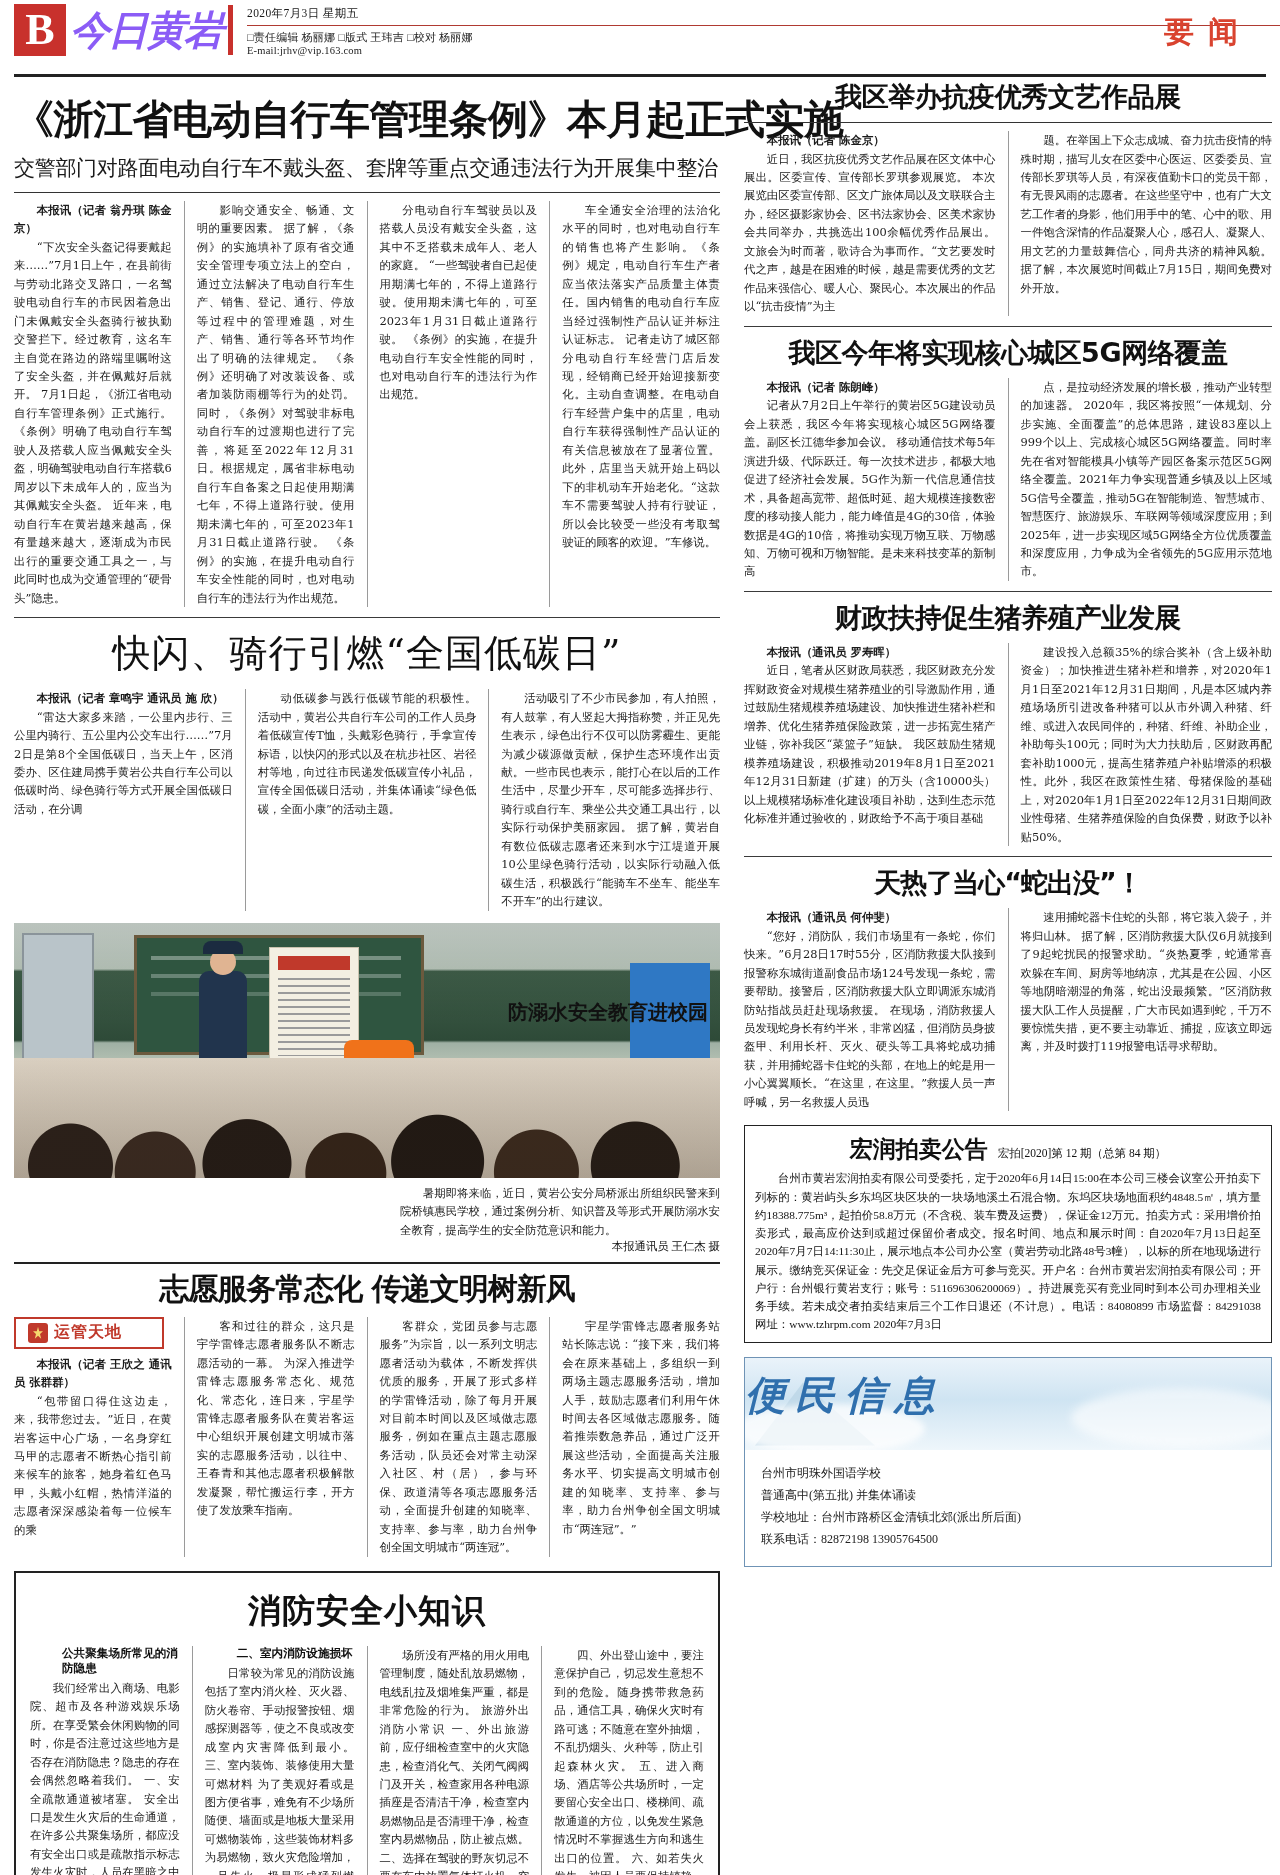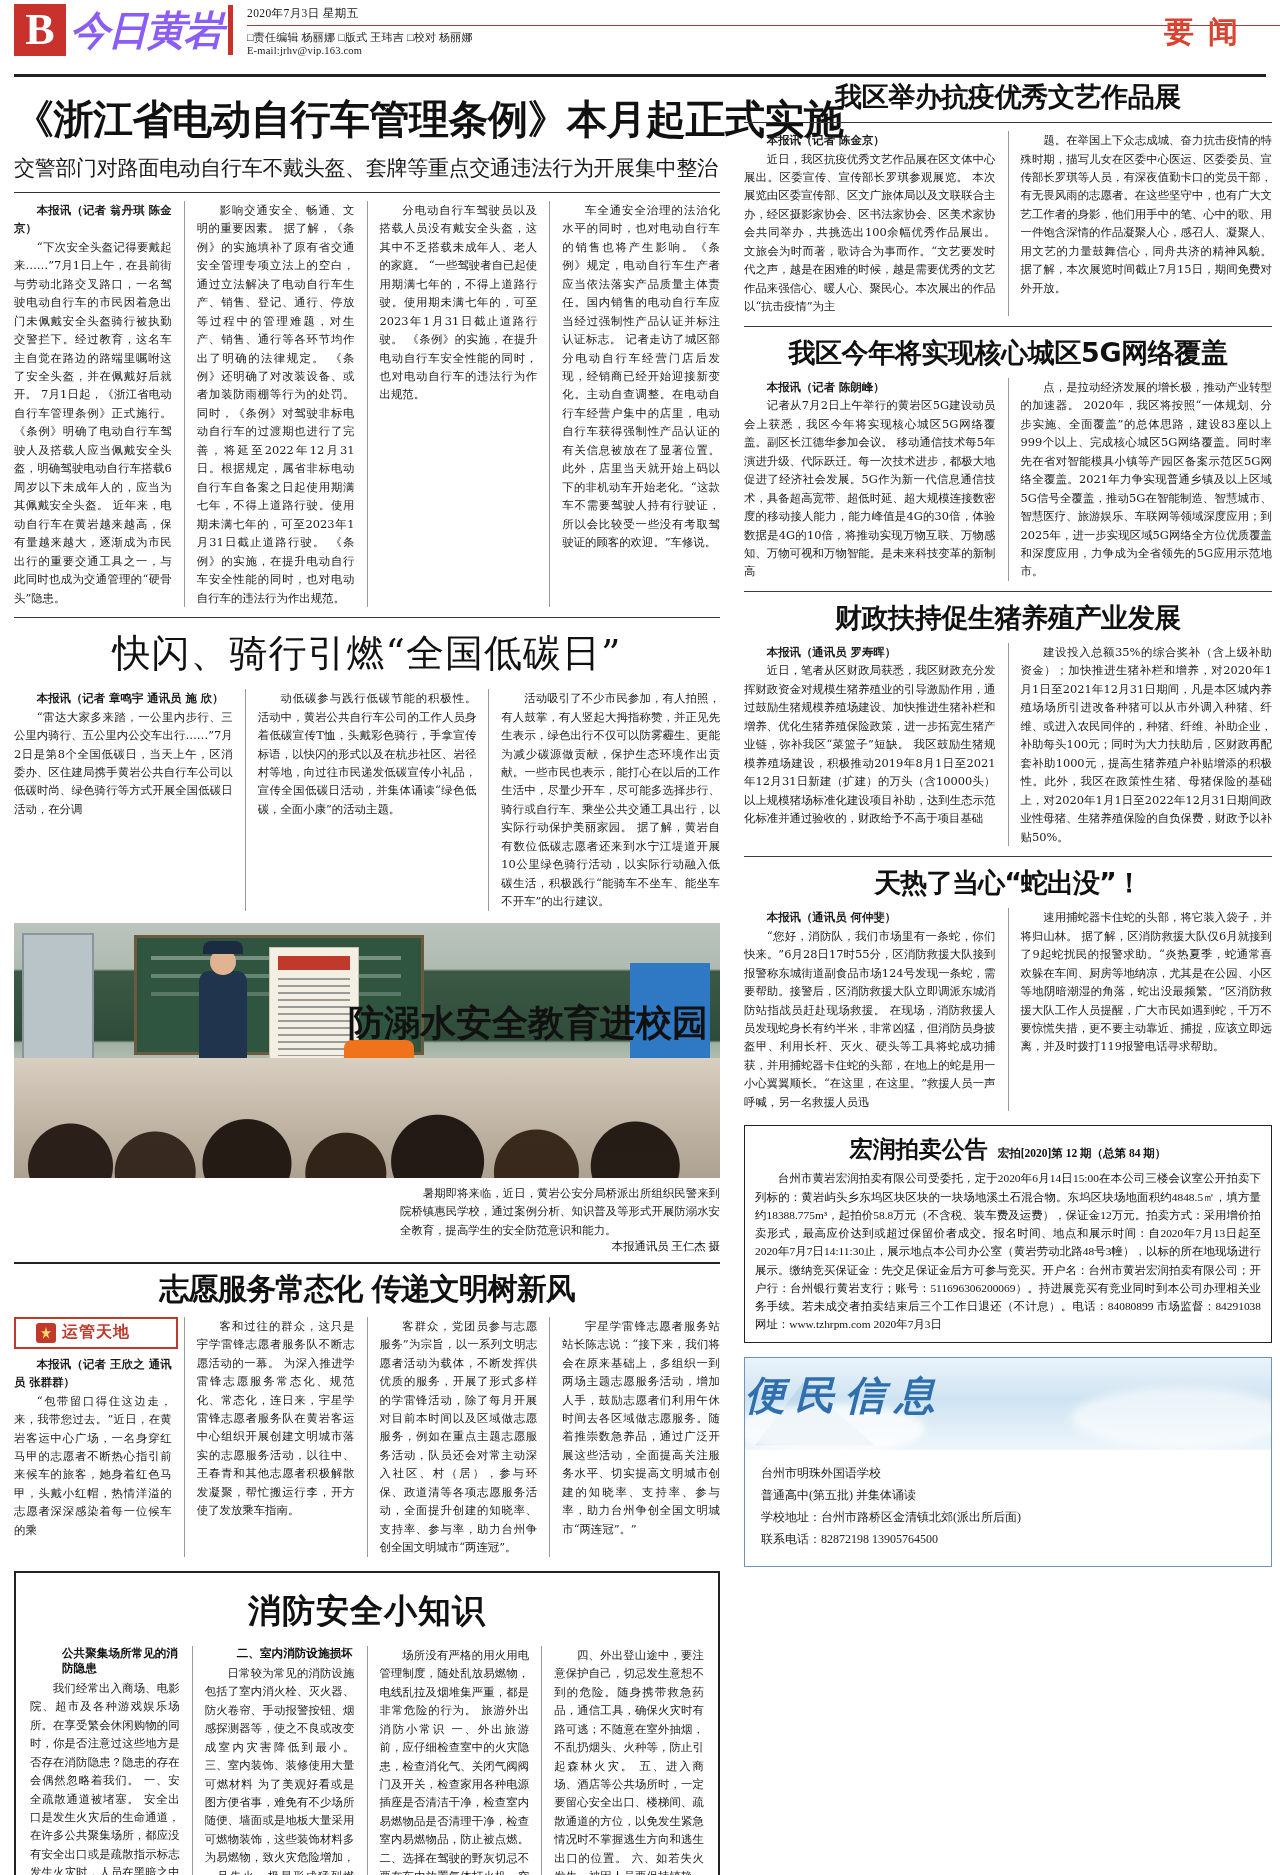"防溺水安全教育进校园" .photo-caption-in { font-size: 36px -> 20px }
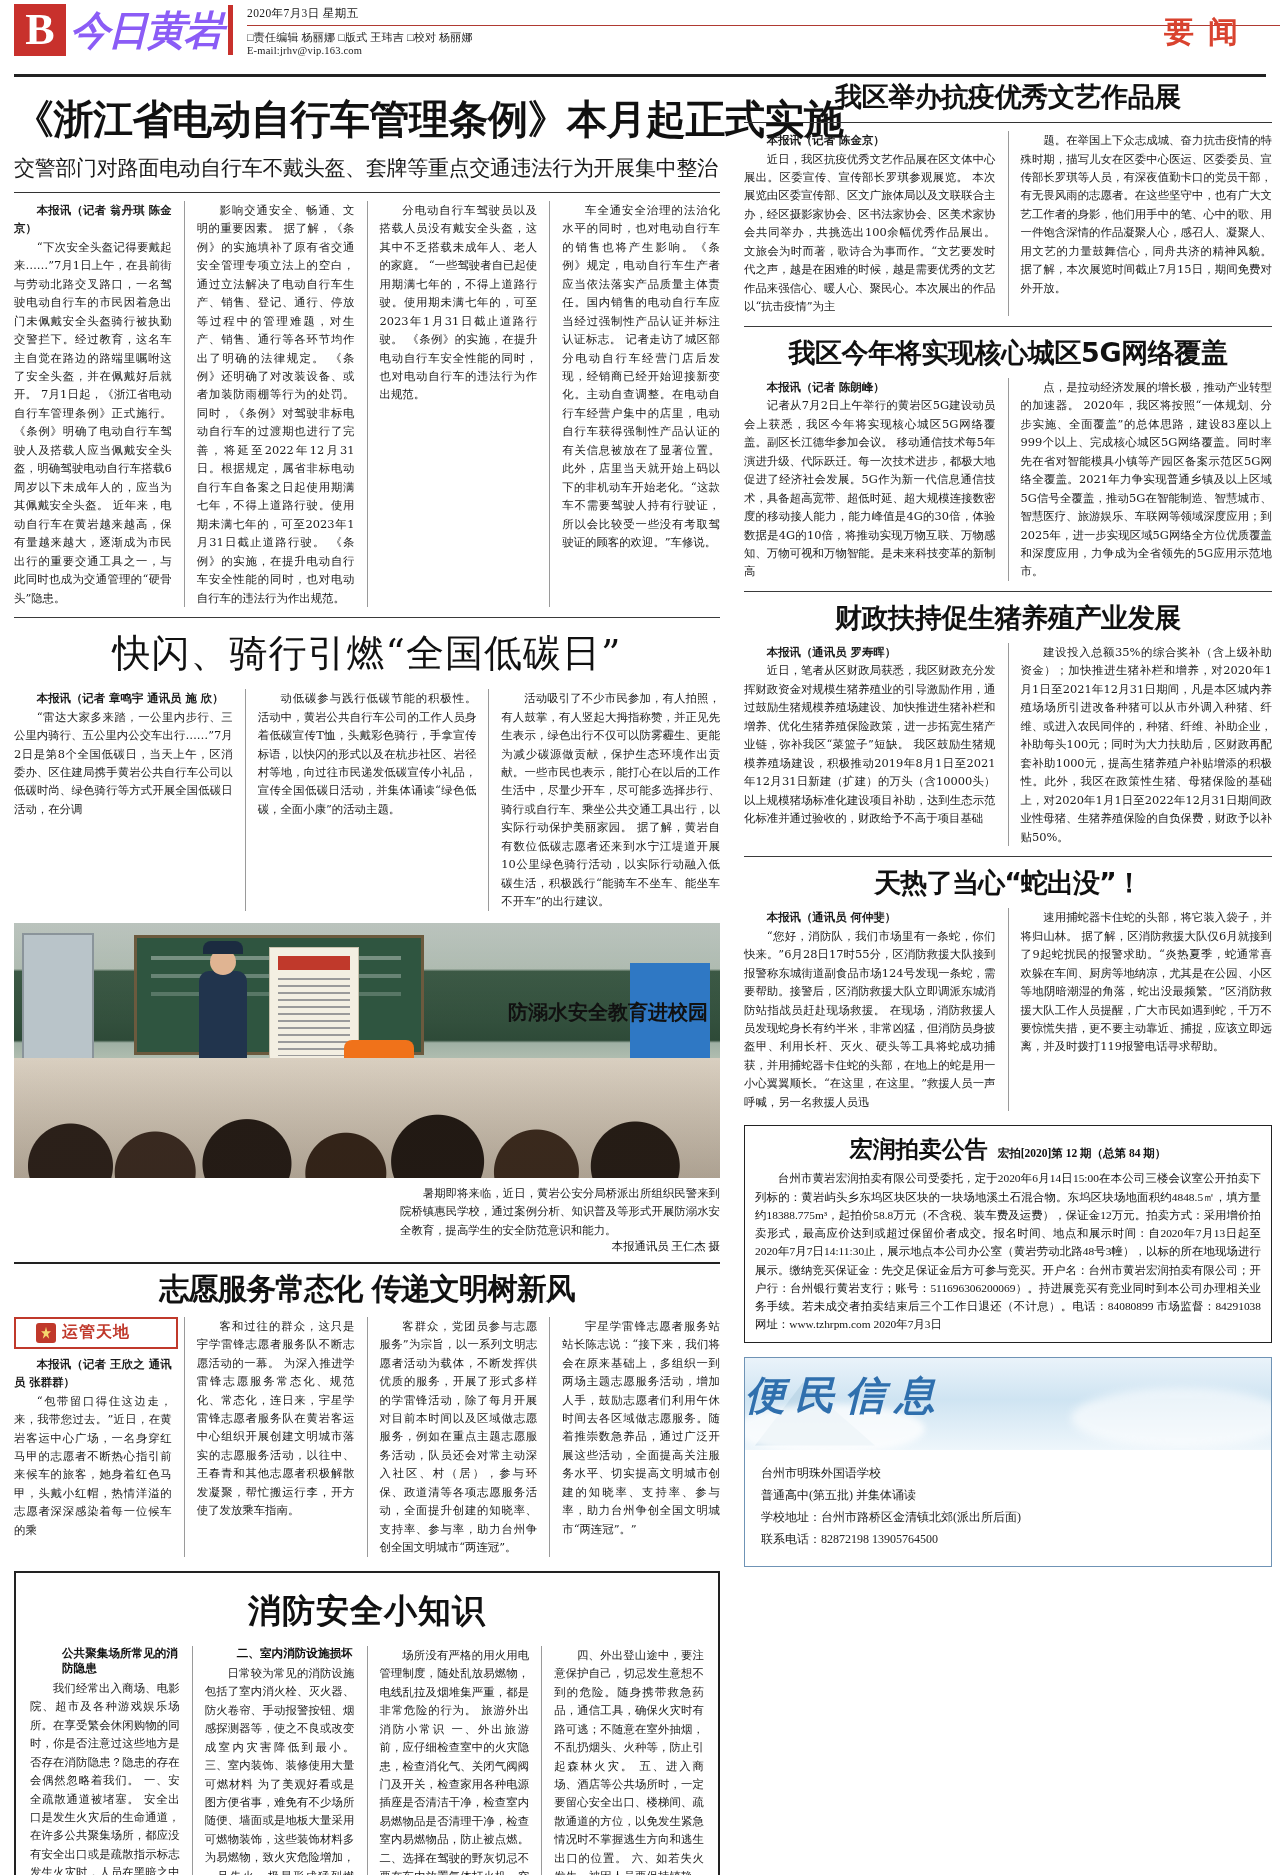"宏拍[2020]第 12 期（总第 84 期）" .auction-no { font-weight: bold -> normal }
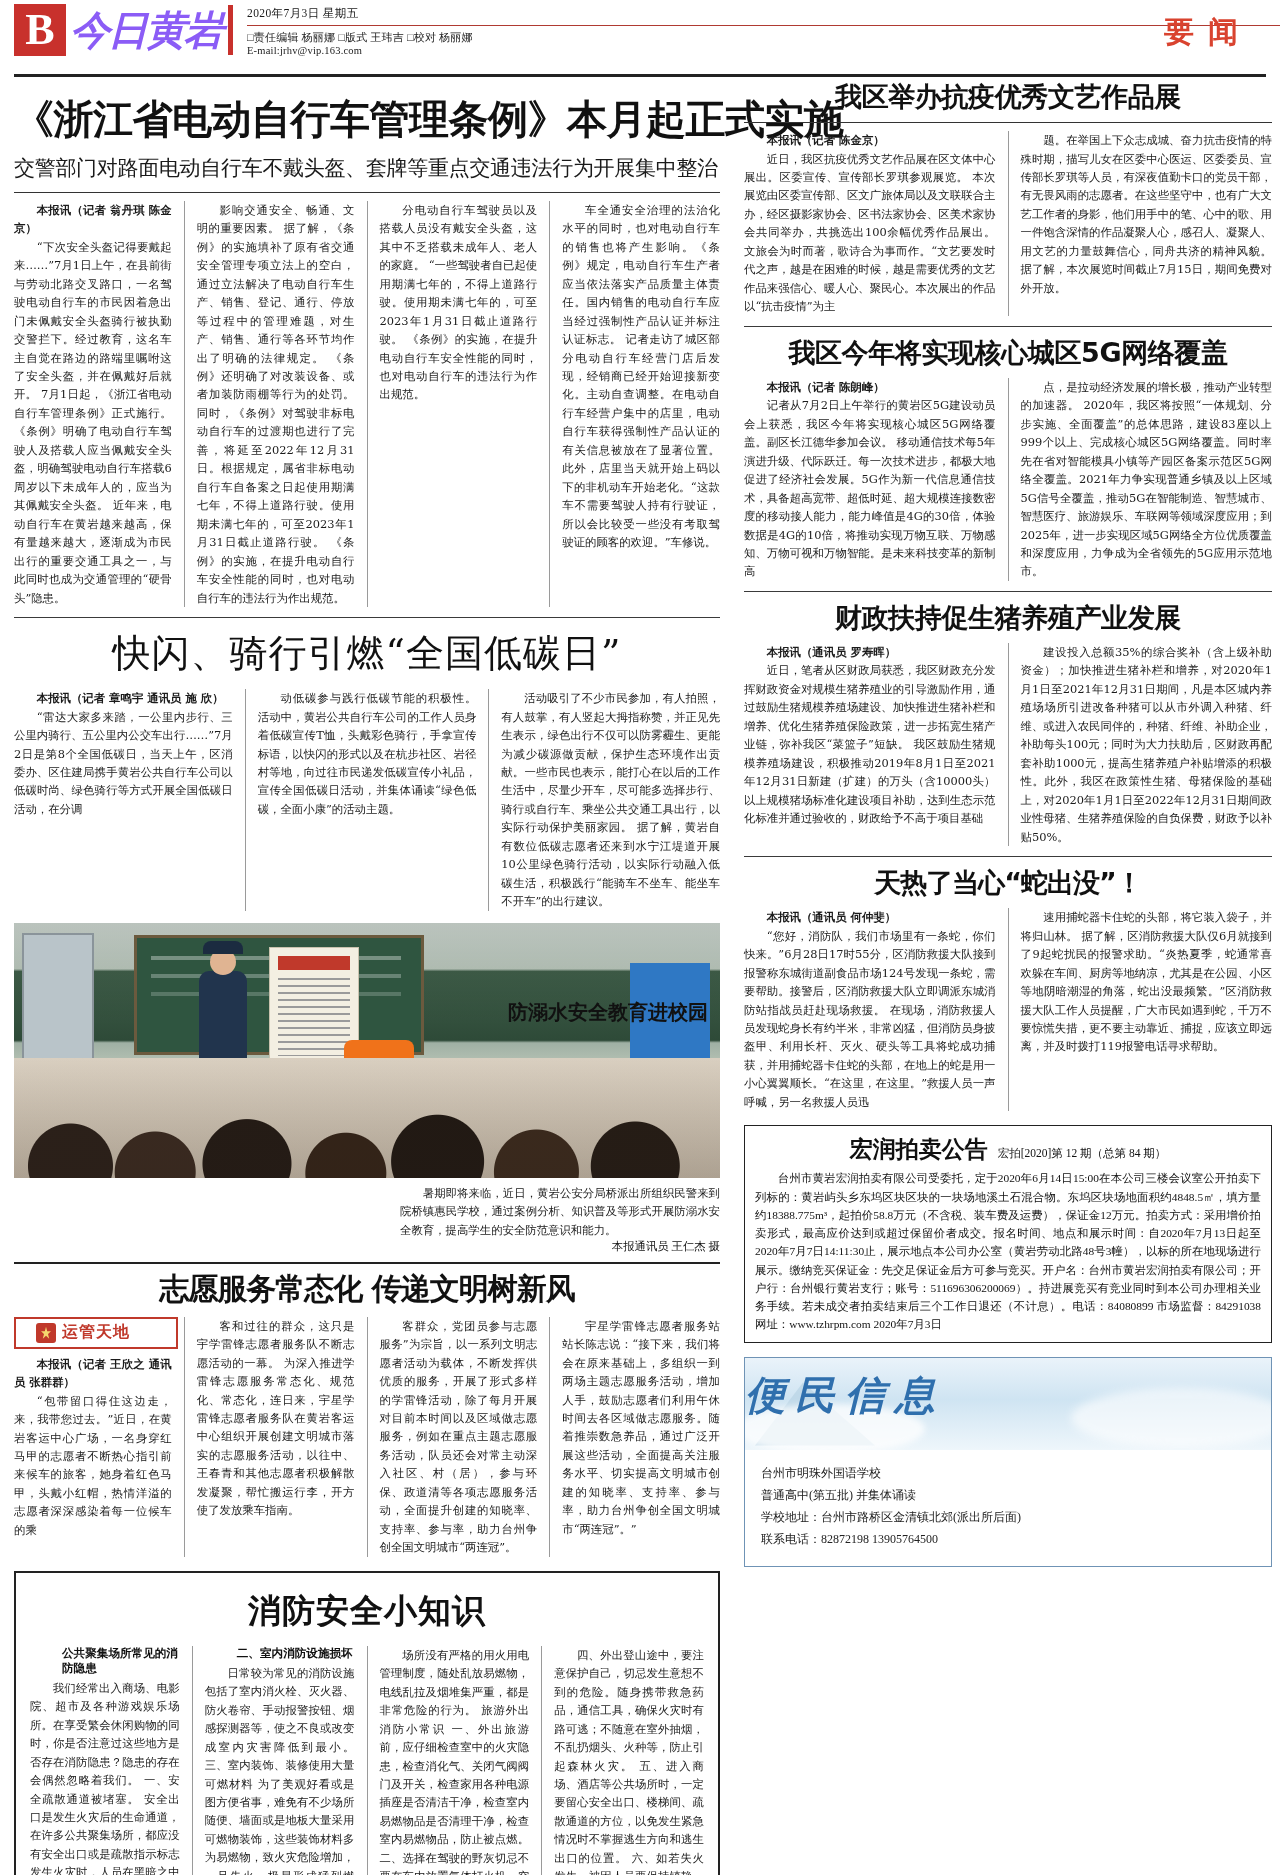"运管天地" .red-tag { padding: 3px 20px -> 3px 12px; width: 164px -> 150px }
